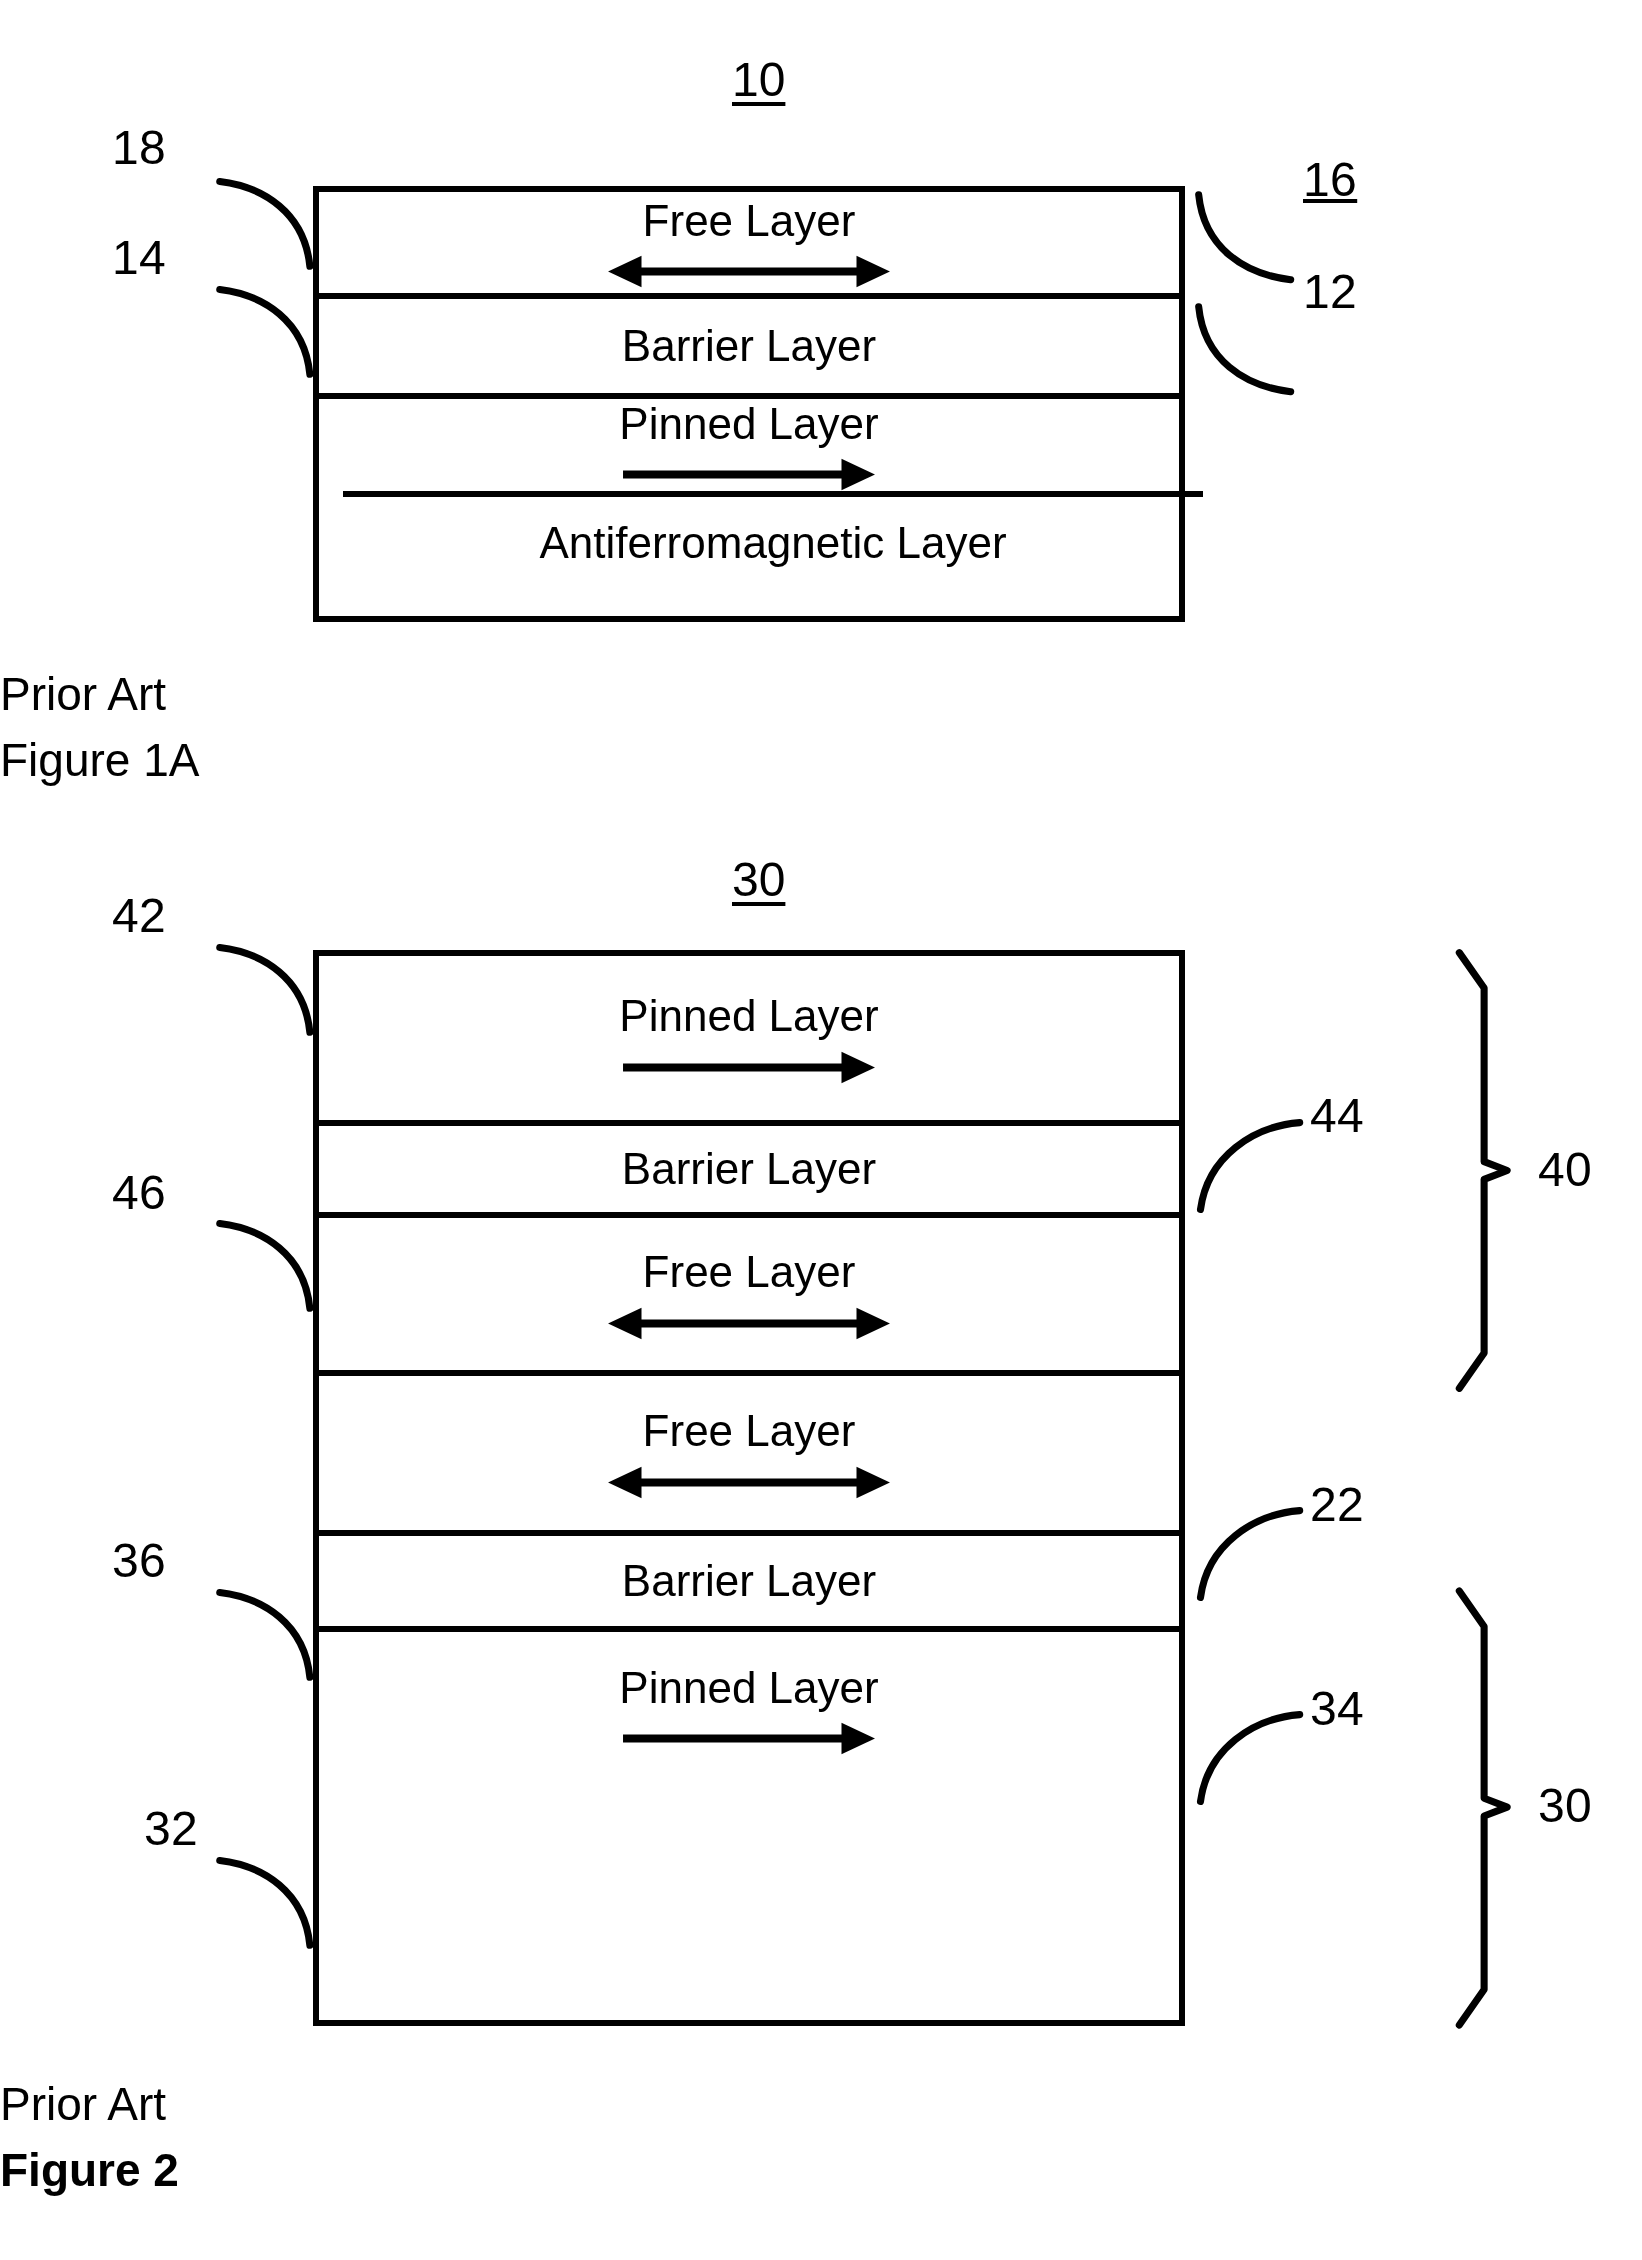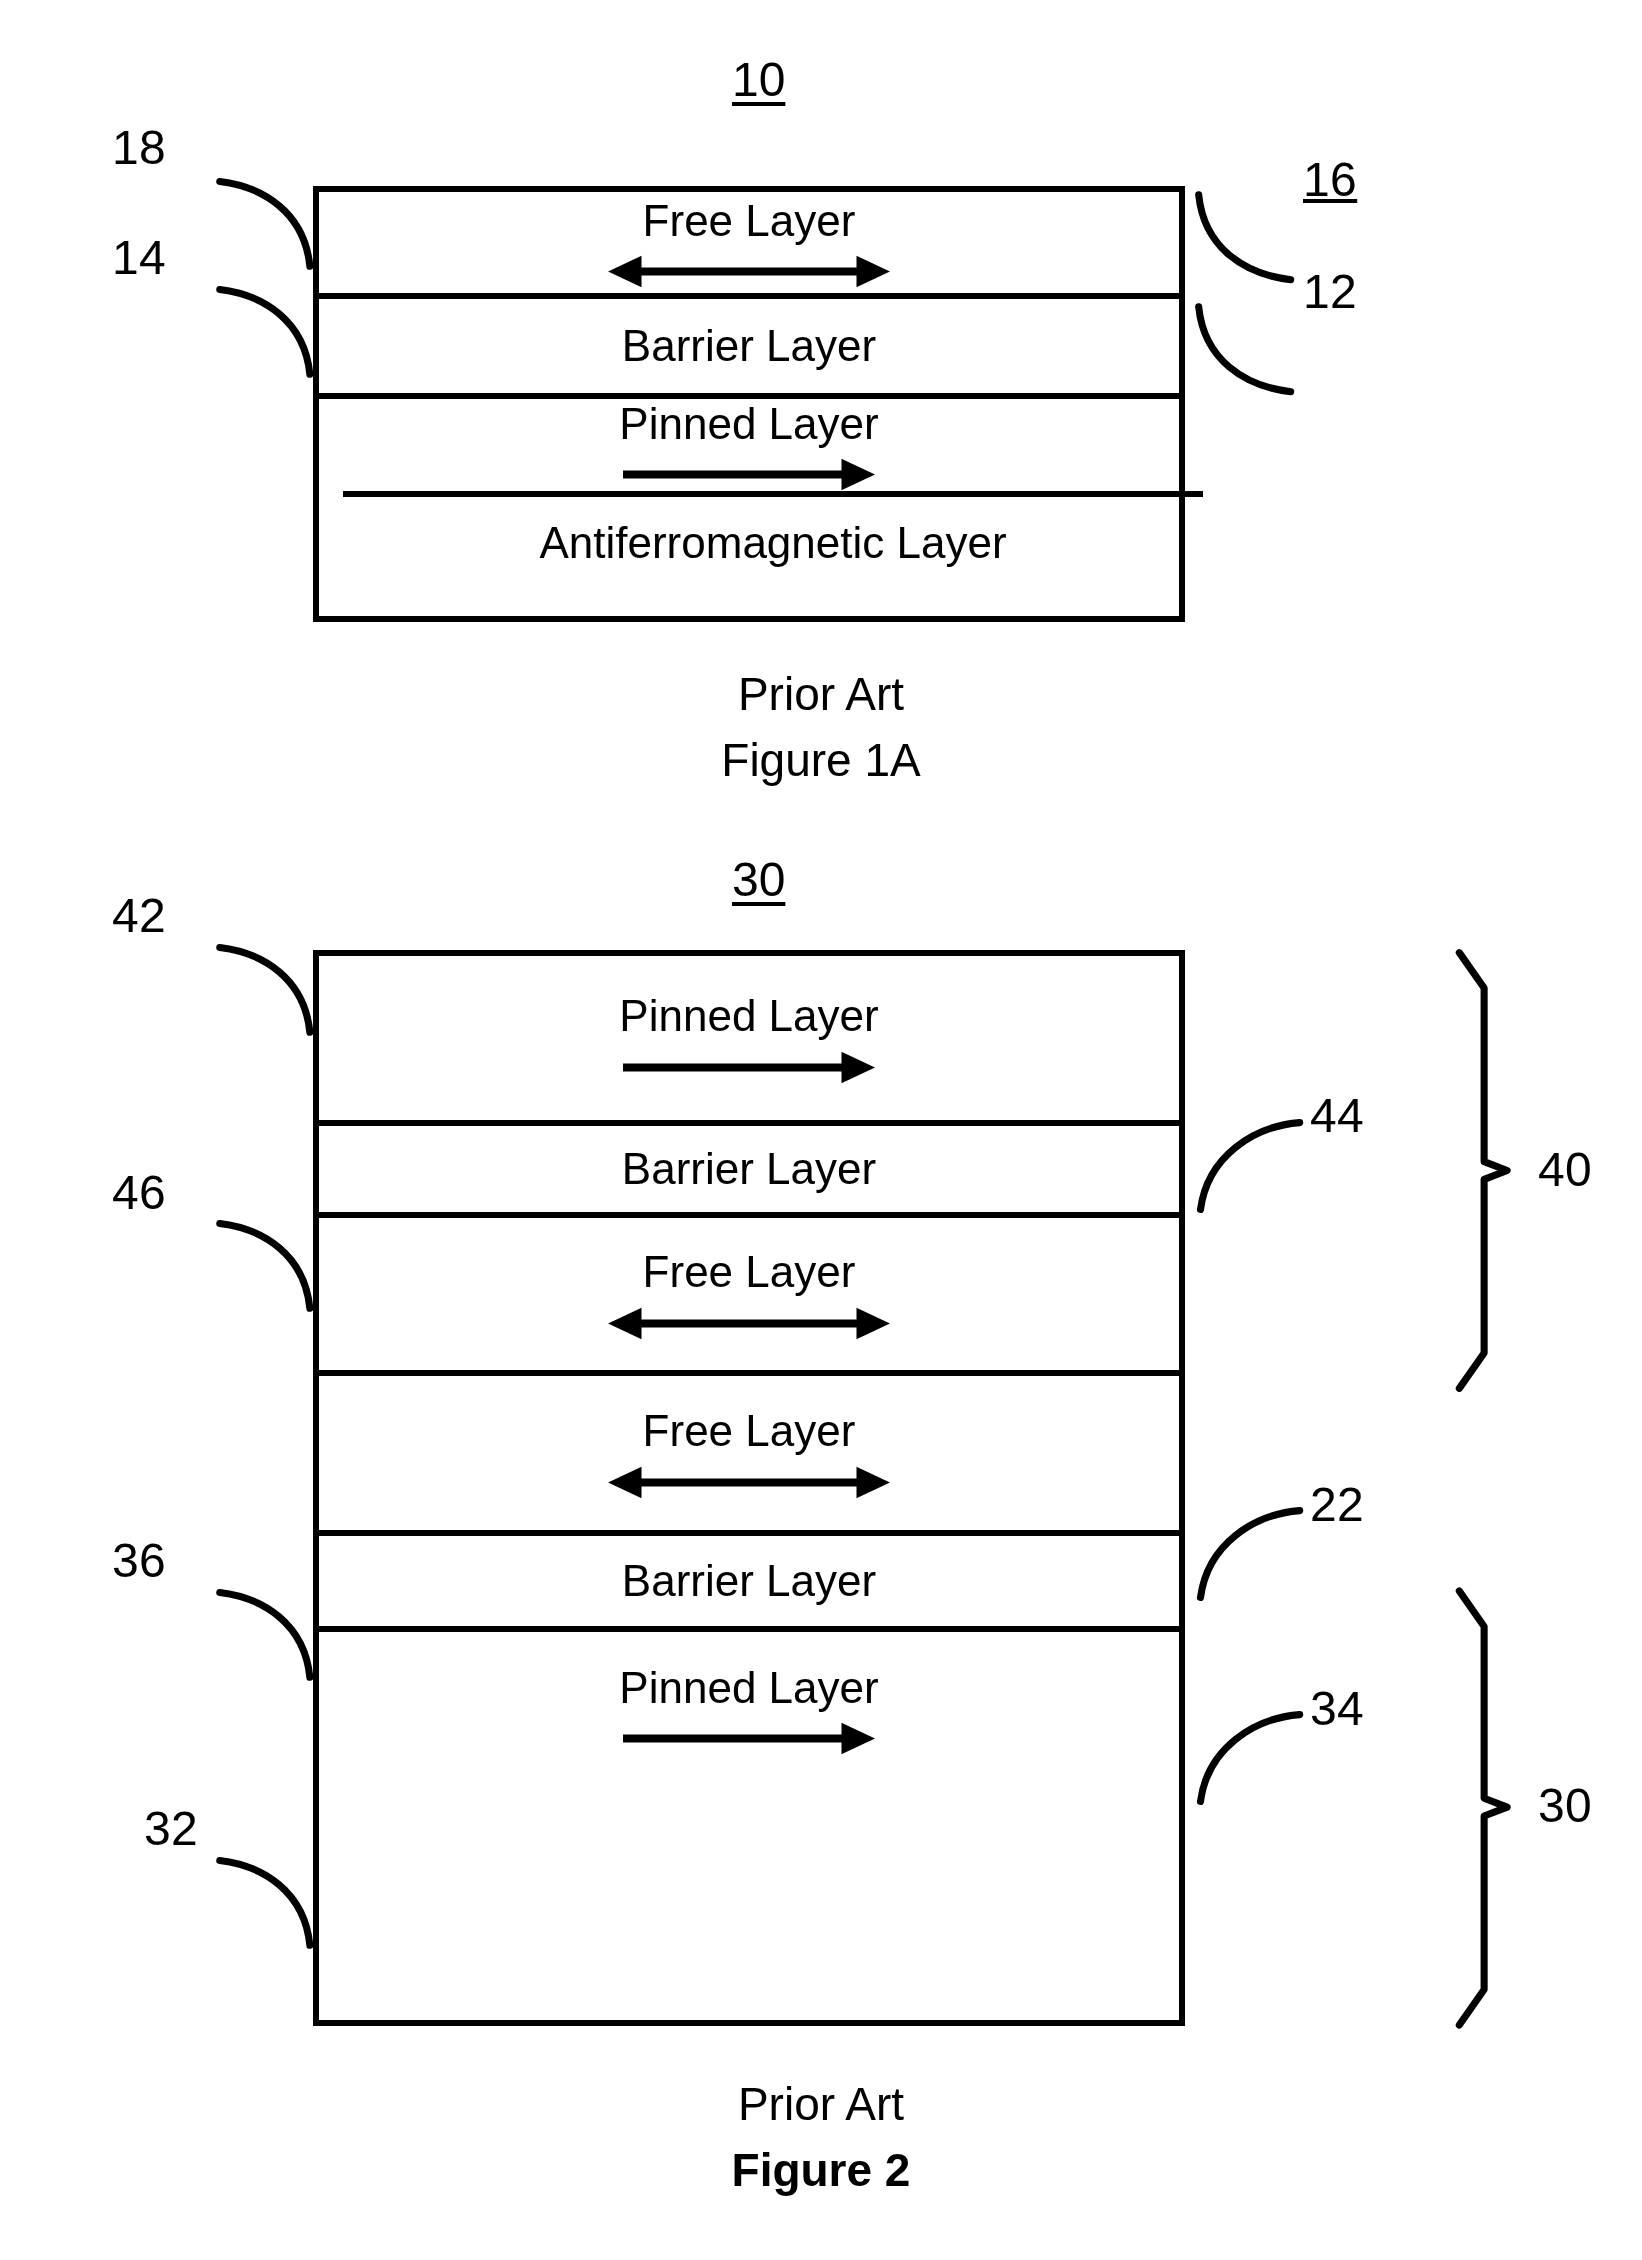"Prior Art" .caption { text-align: center -> left }
